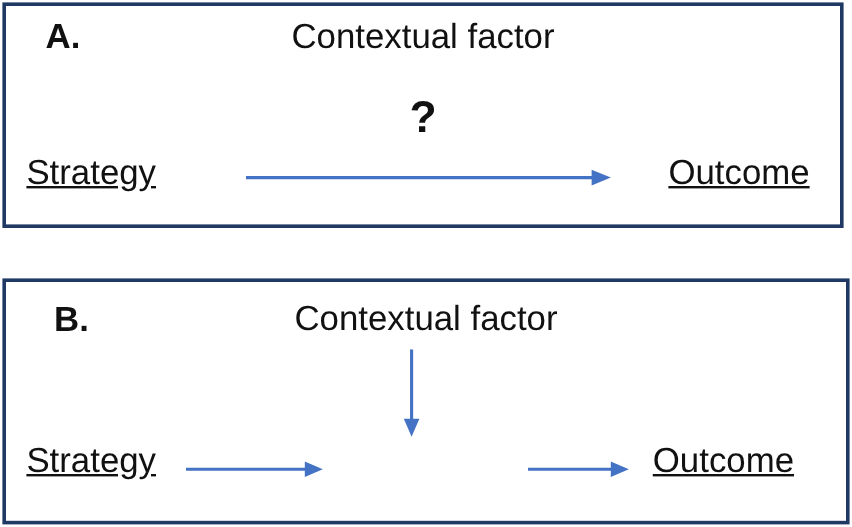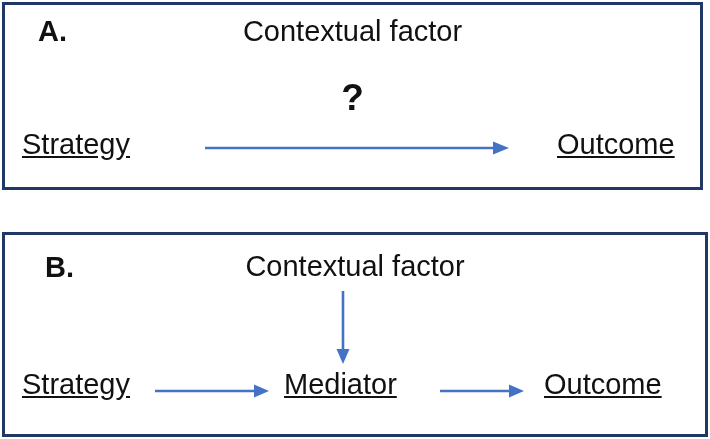"Mediator" div.node { html: <div>Mediator</div> -> none }
